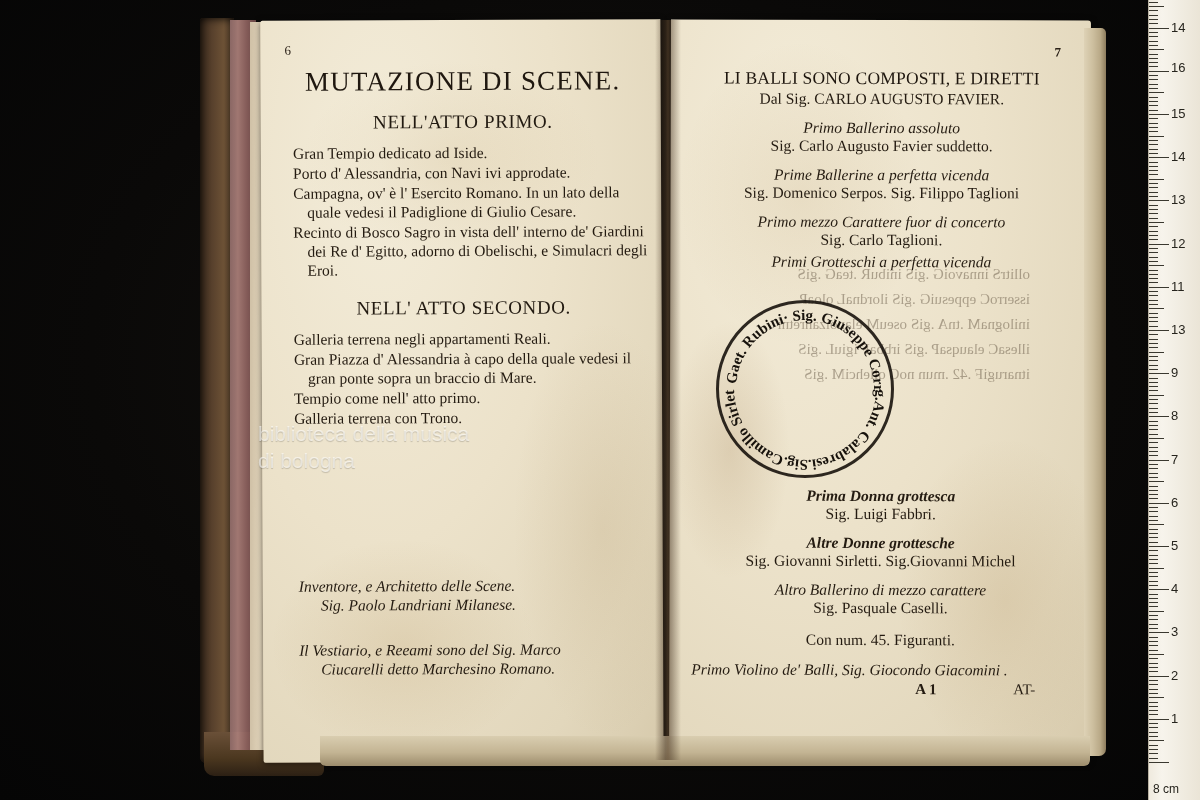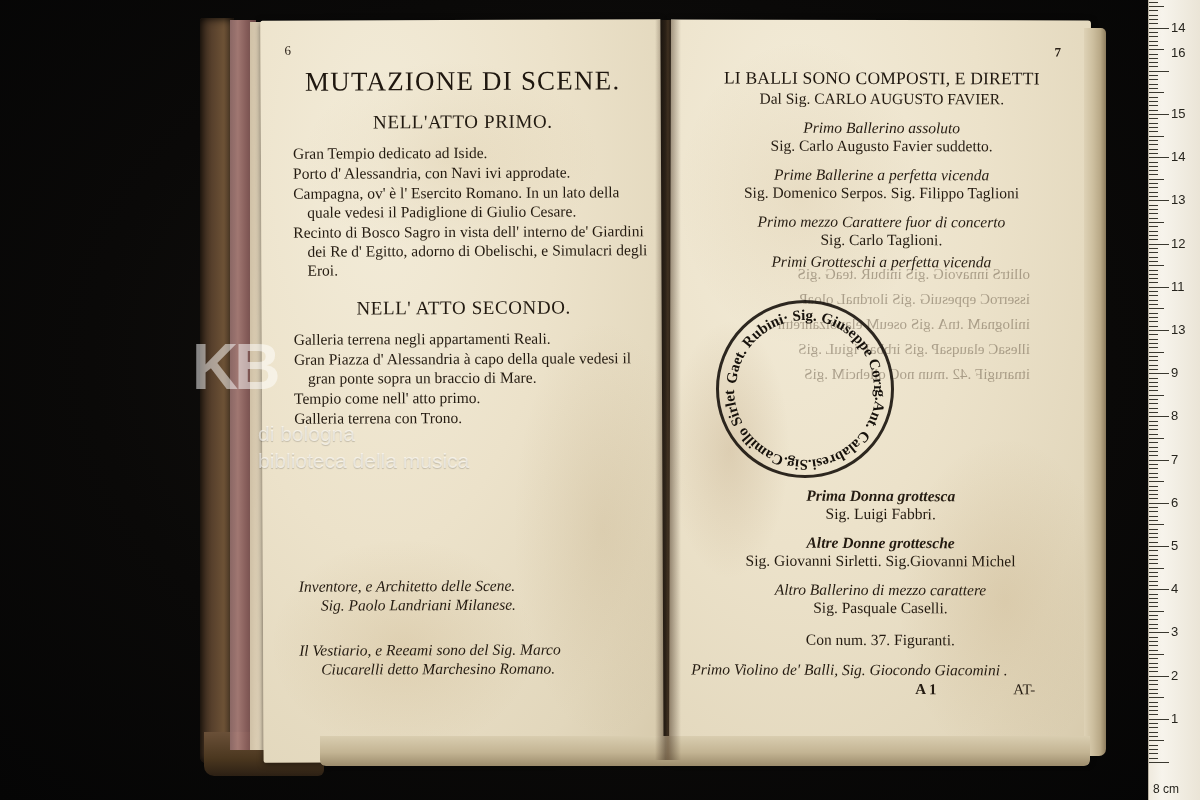"16" div.num { top: 53px -> 68px }
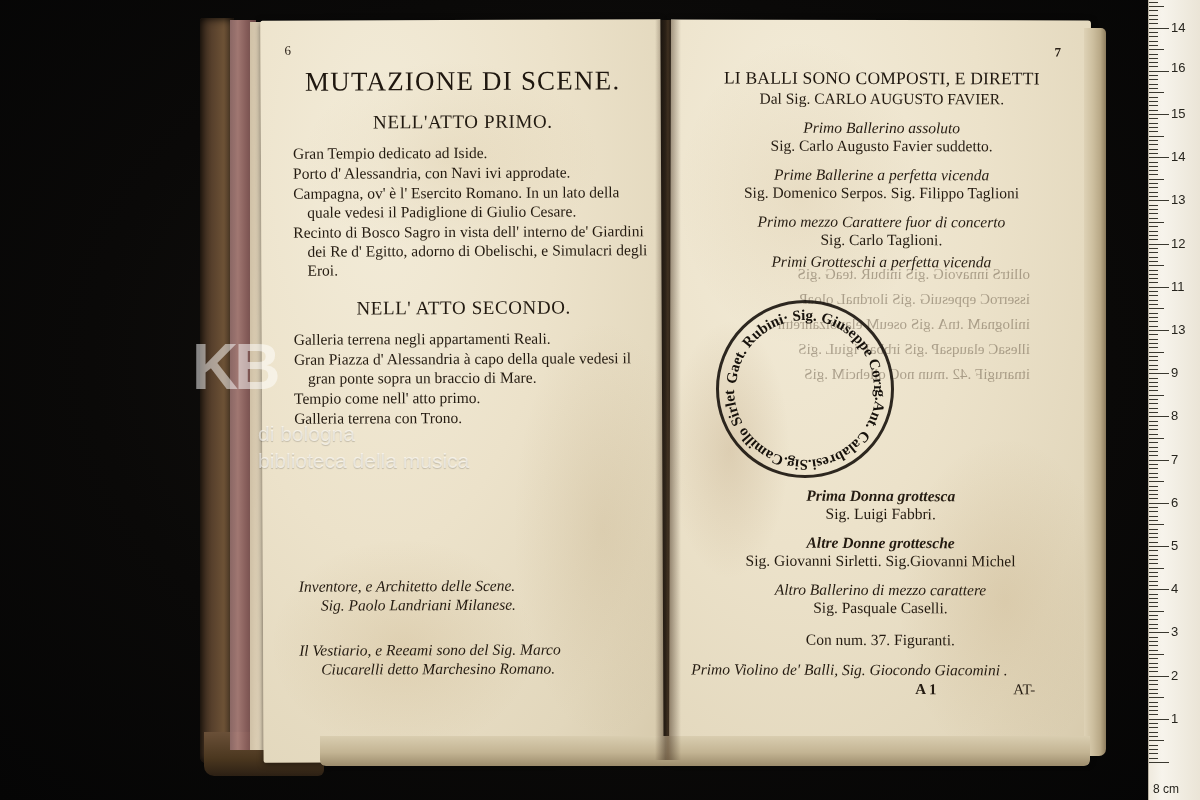"KB" div.wm-logo { html: <div>KB</div> -> none }
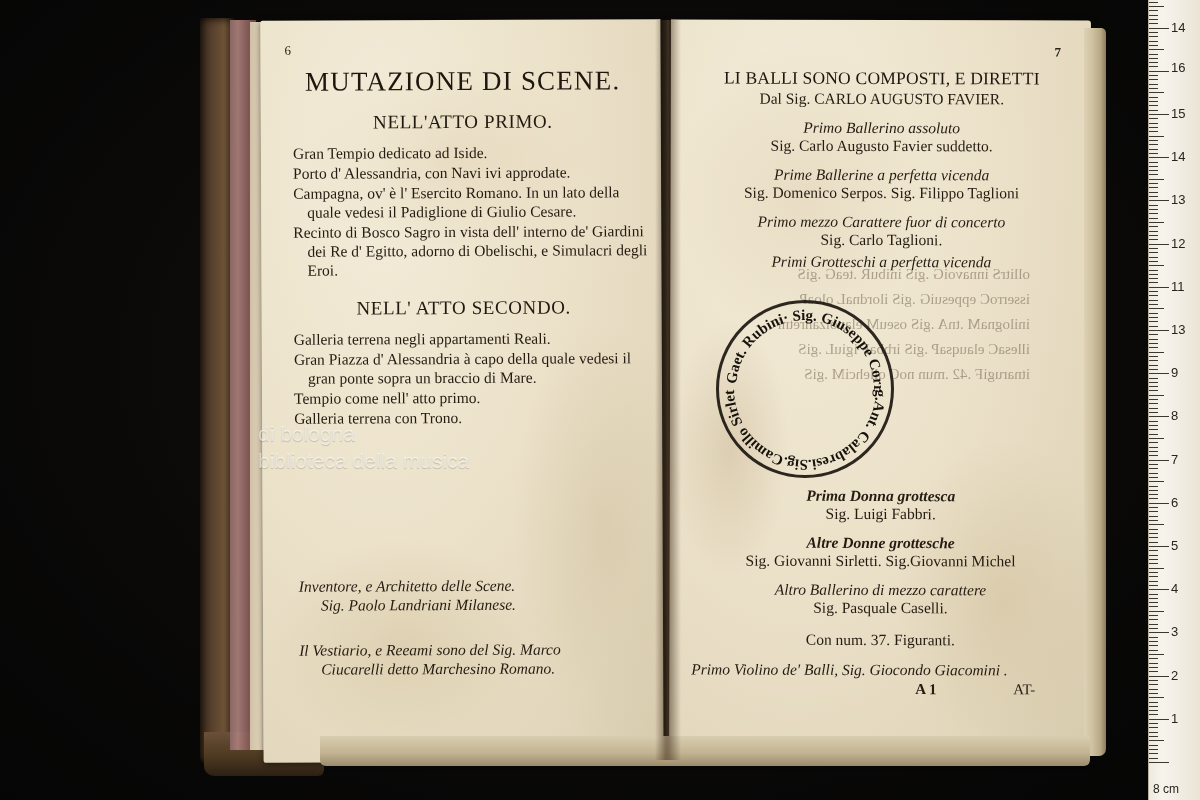"di bologna" div { order: before "biblioteca della musica" -> after "biblioteca della musica" }
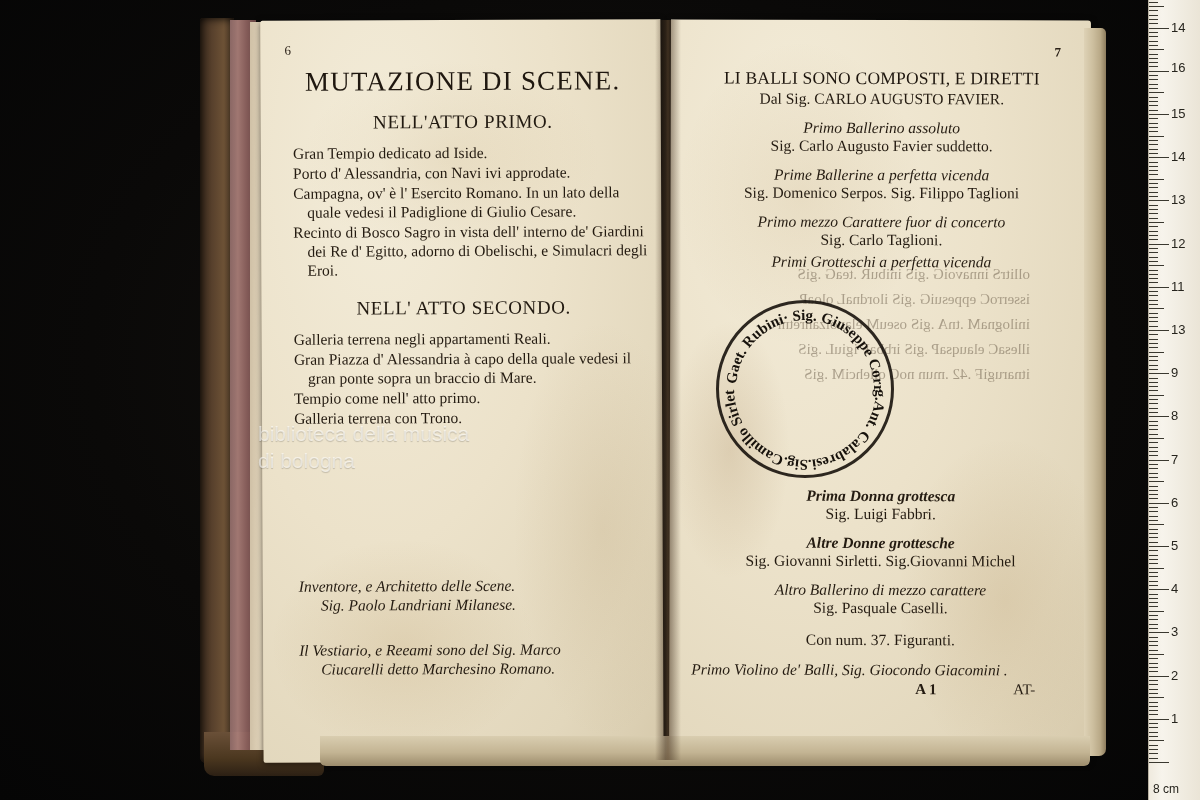"Con num. 37. Figuranti." span { text: 37 -> 45 }
